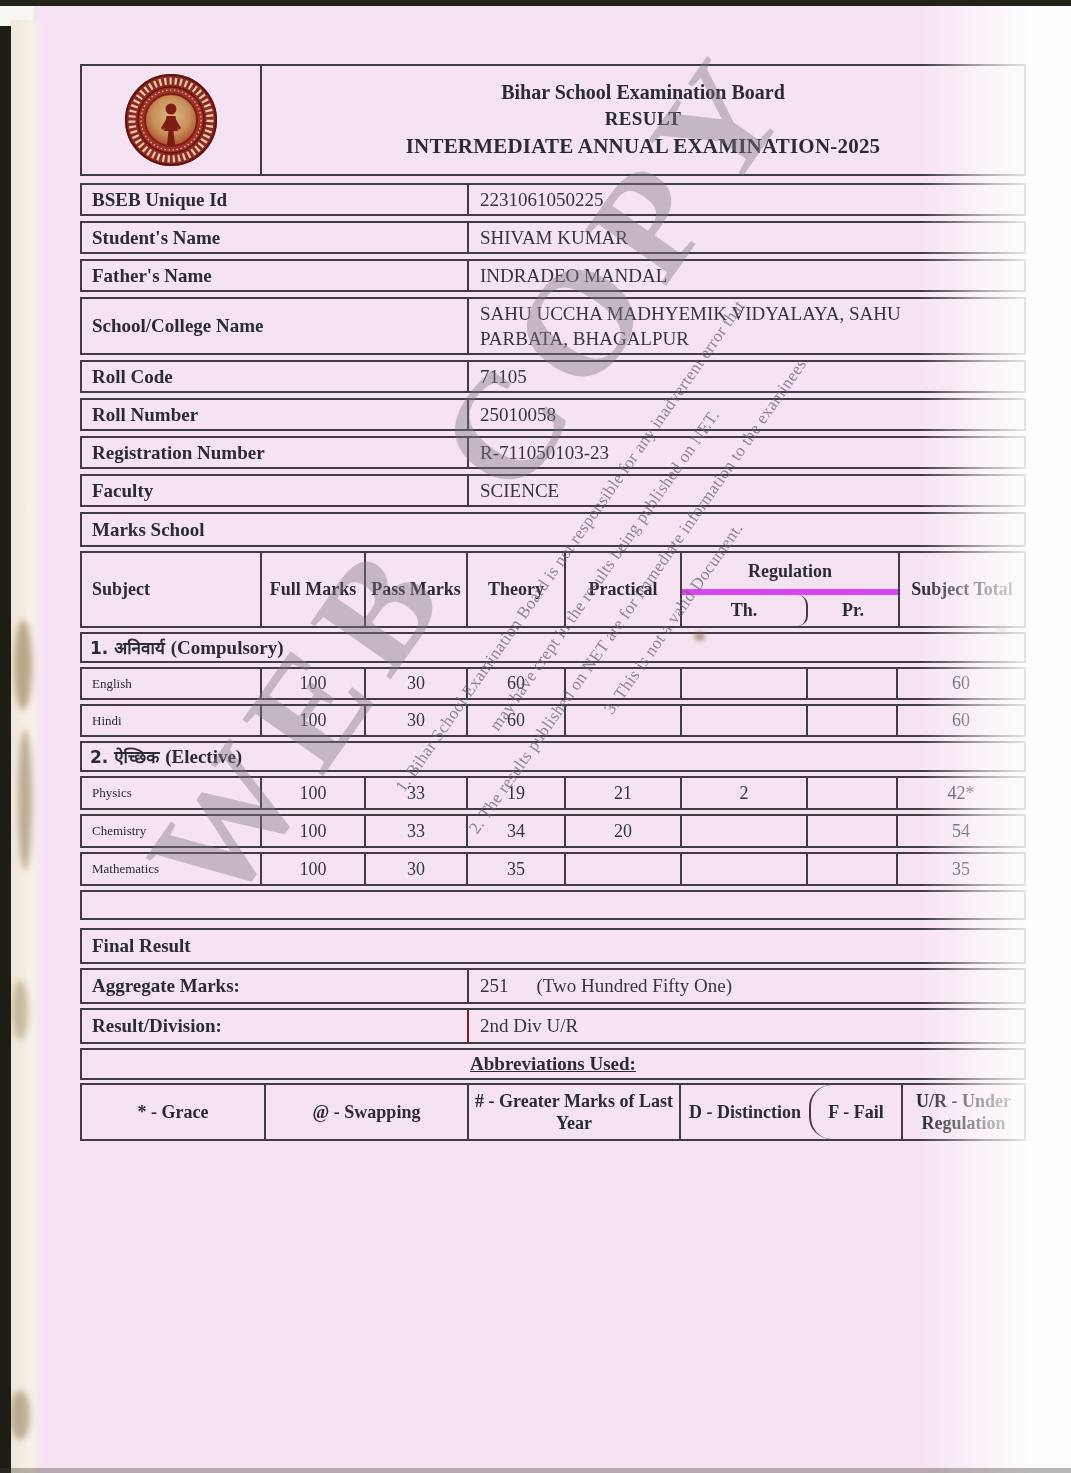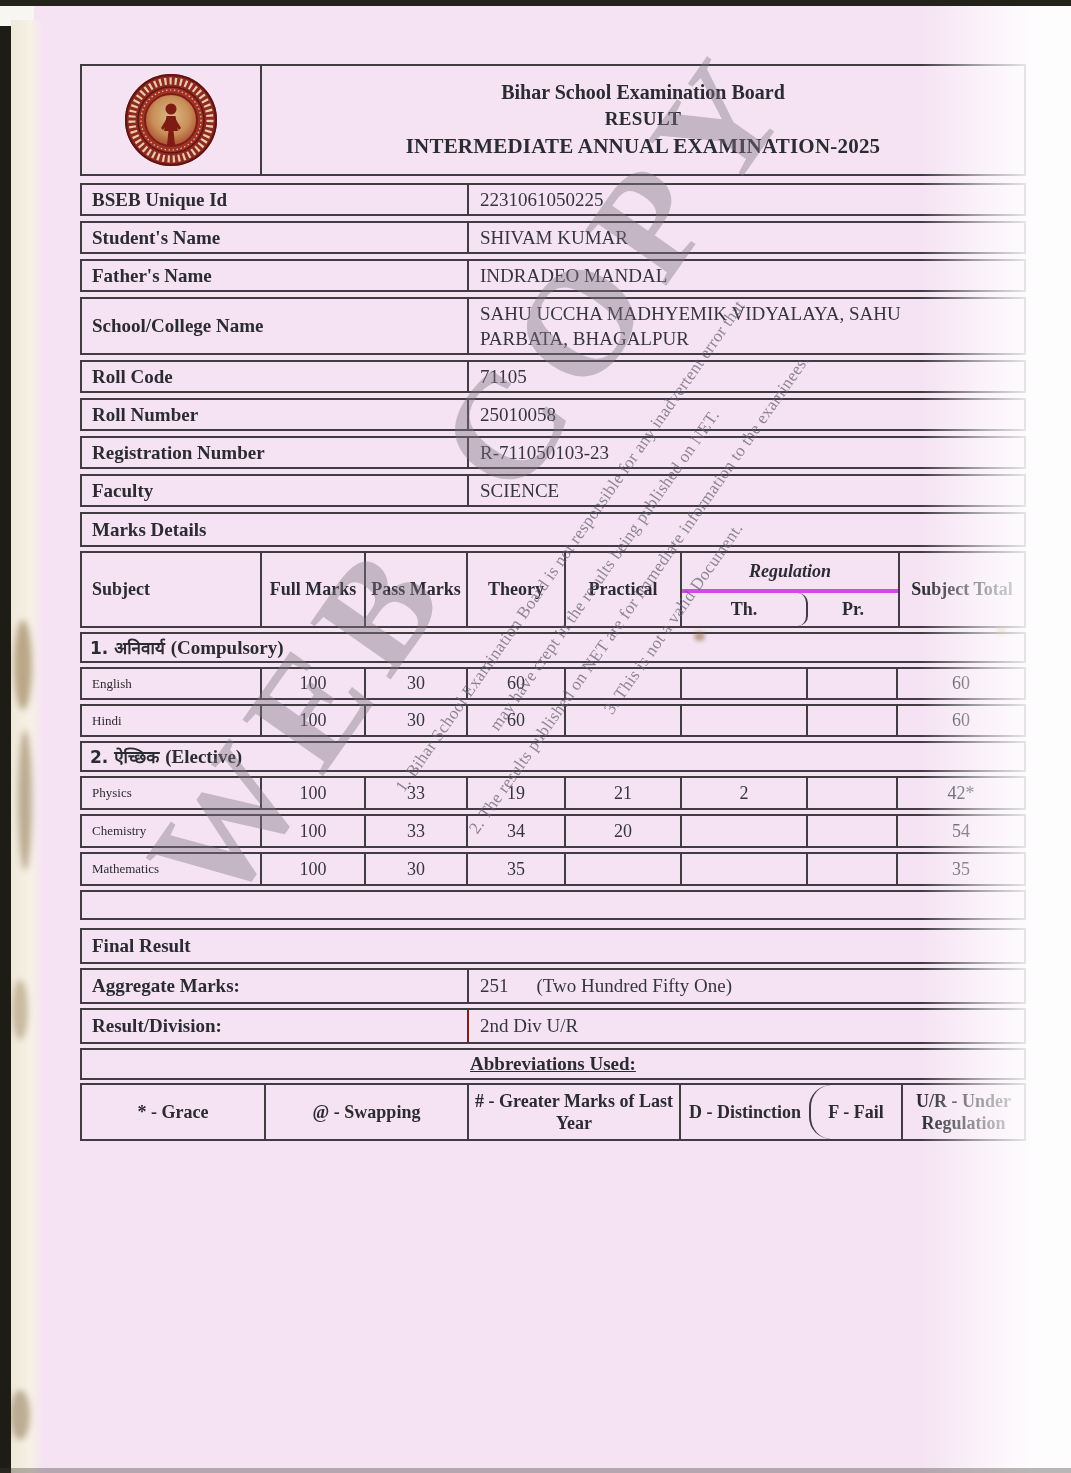"Marks Details" div.box { text: Details -> School }
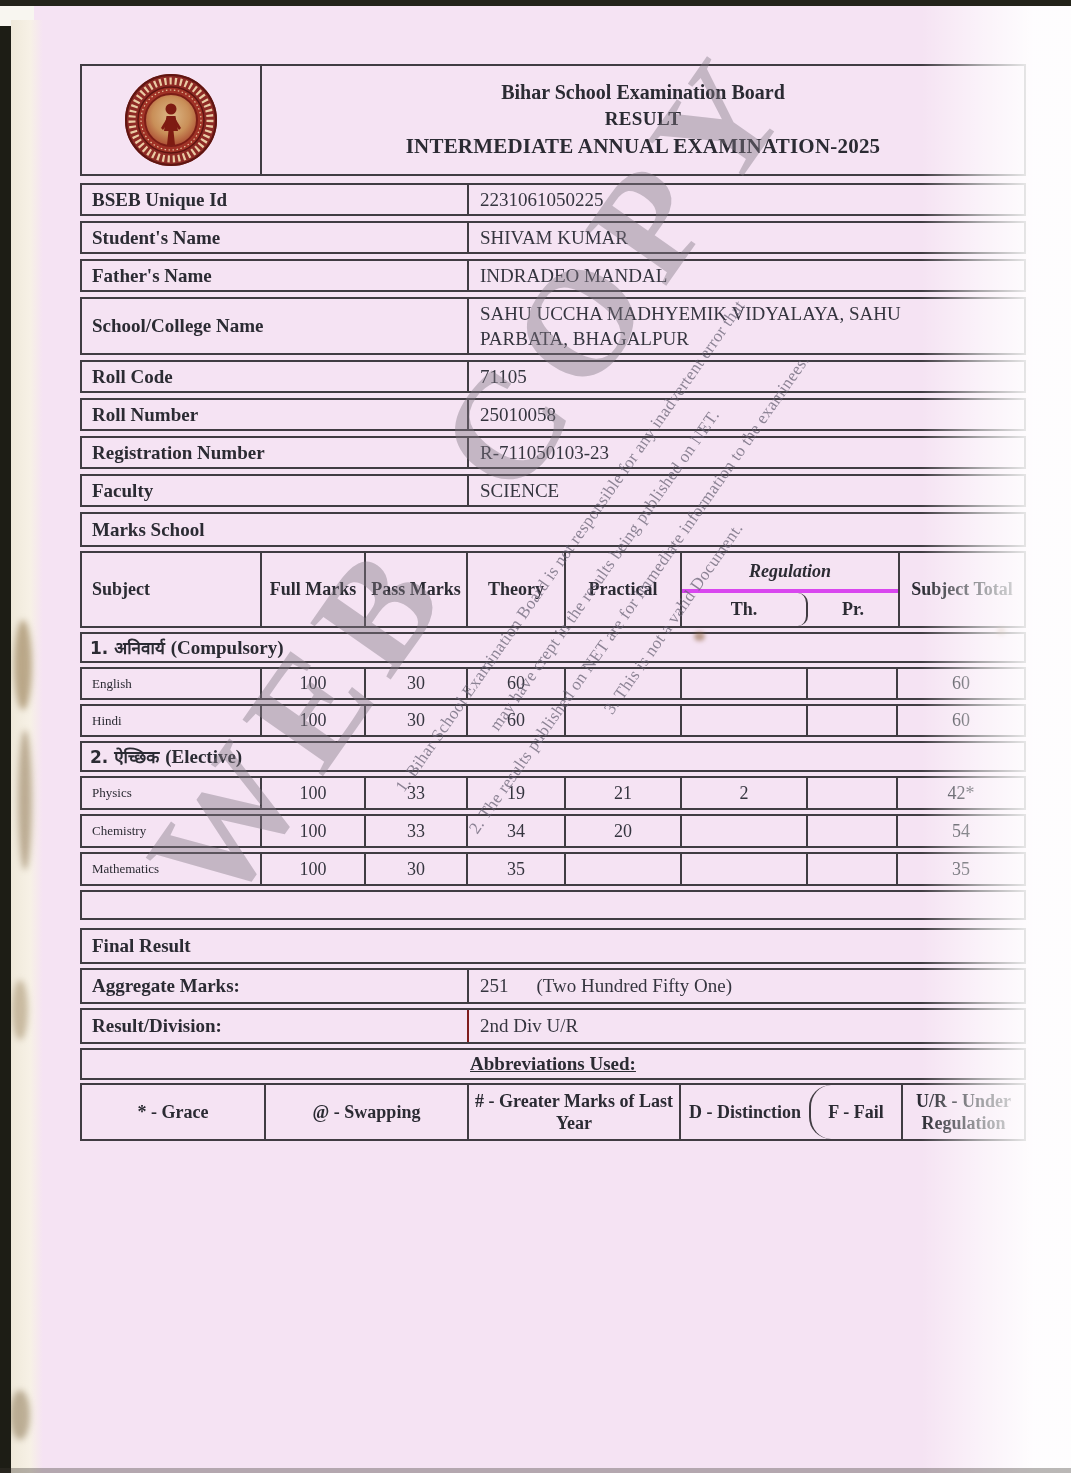"Regulation" .reg-top { border-bottom: 4px solid #d946ef -> 6px solid #d946ef; font-style: italic -> none }
